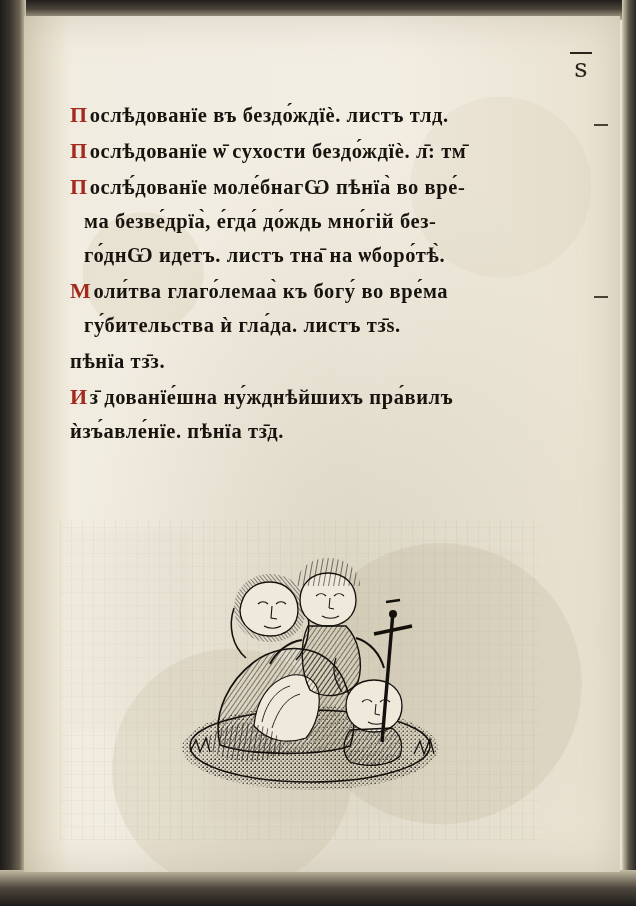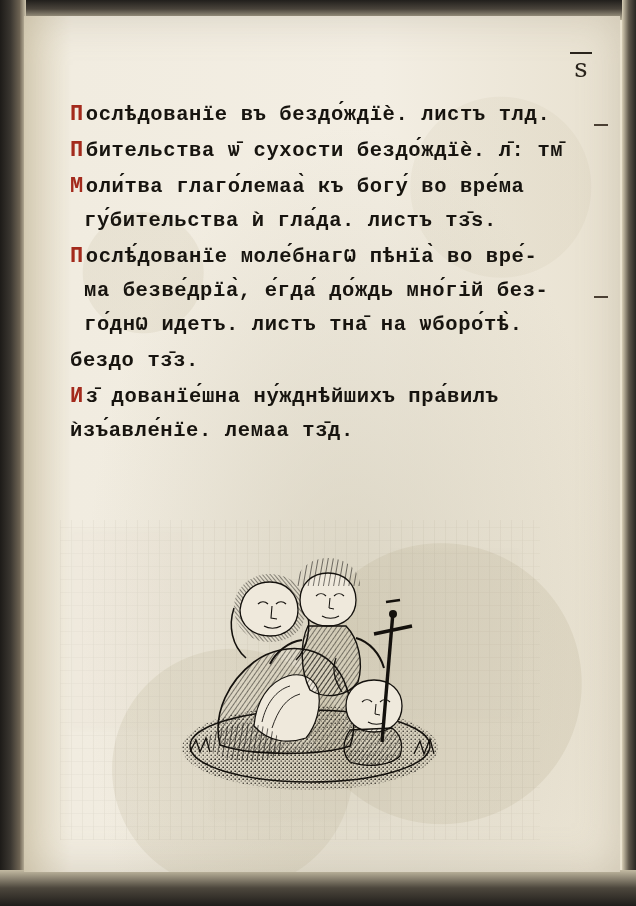"Послѣдованїе въ бездо́ждїѐ. листъ тлд." .line { font-family: Liberation Mono, monospace -> Liberation Serif, serif }
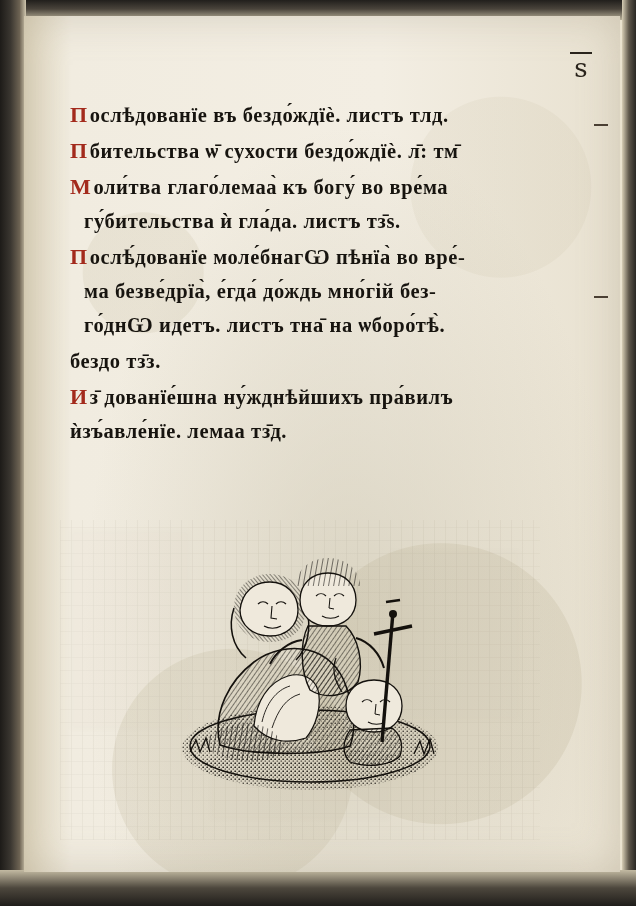"бительства ѡ̄ сухости бездо́ждїѐ. л̄:" span { text: бительства -> ослѣдованїе }
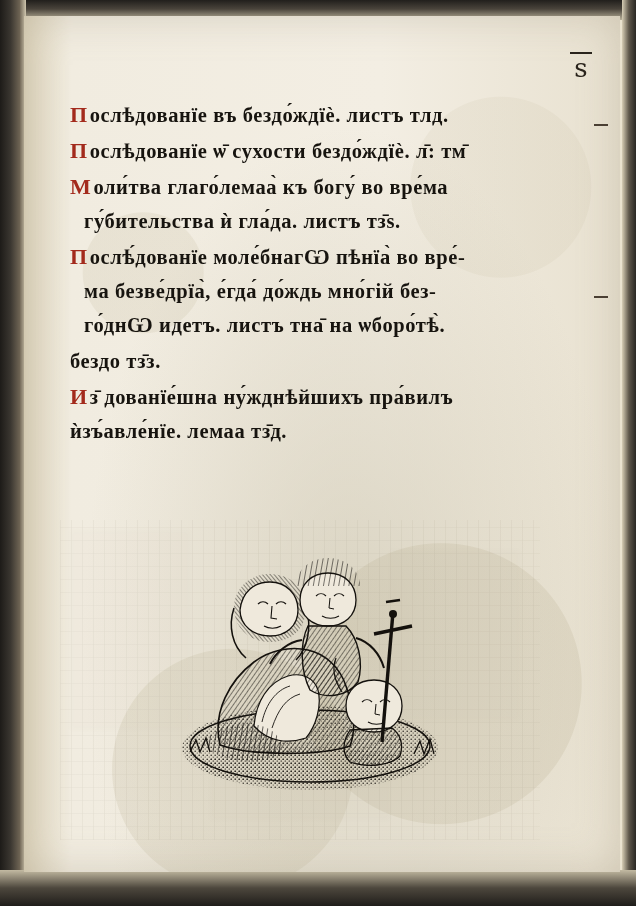"Моли́тва глаго́лемаа̀ къ богу́ во" div.para { order: before "Послѣ́дованїе моле́бнагѠ пѣнїа̀ во вре́-" -> after "Послѣ́дованїе моле́бнагѠ пѣнїа̀ во вре́-" }
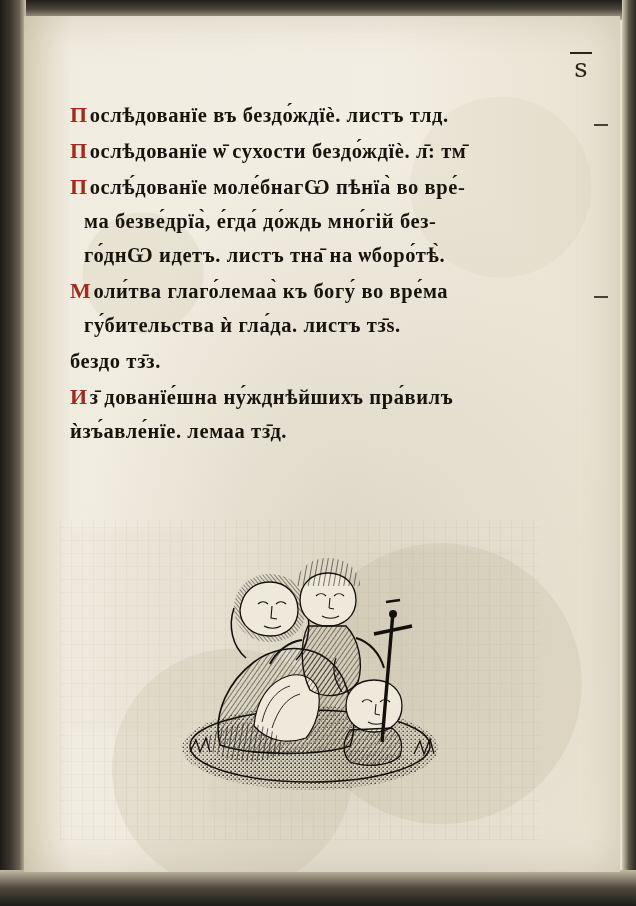"бездо тз̄з." div.line { text: бездо -> пѣнїа }
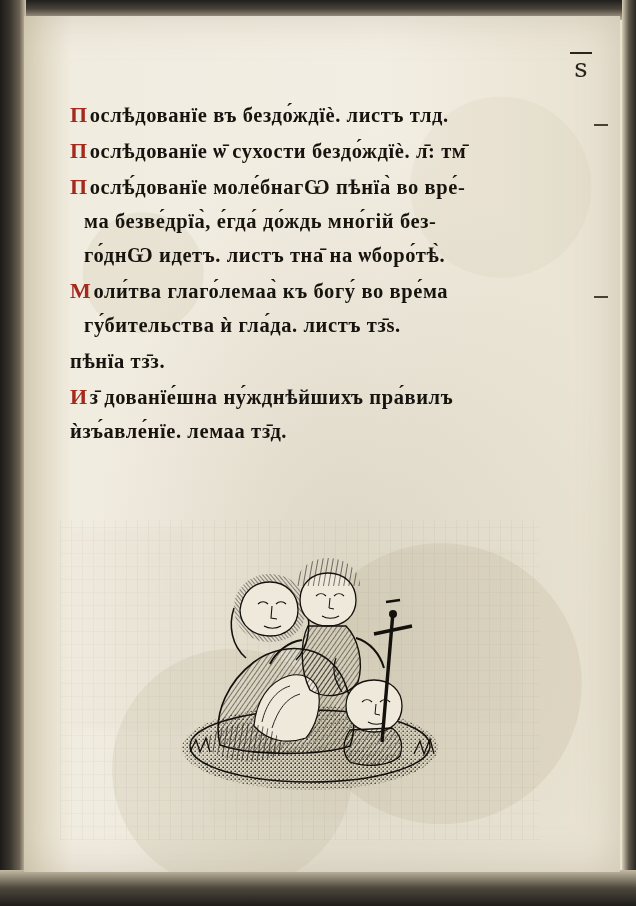"ѝзъ́авле́нїе. лемаа тз̄д." div.line { text: лемаа -> пѣнїа }
